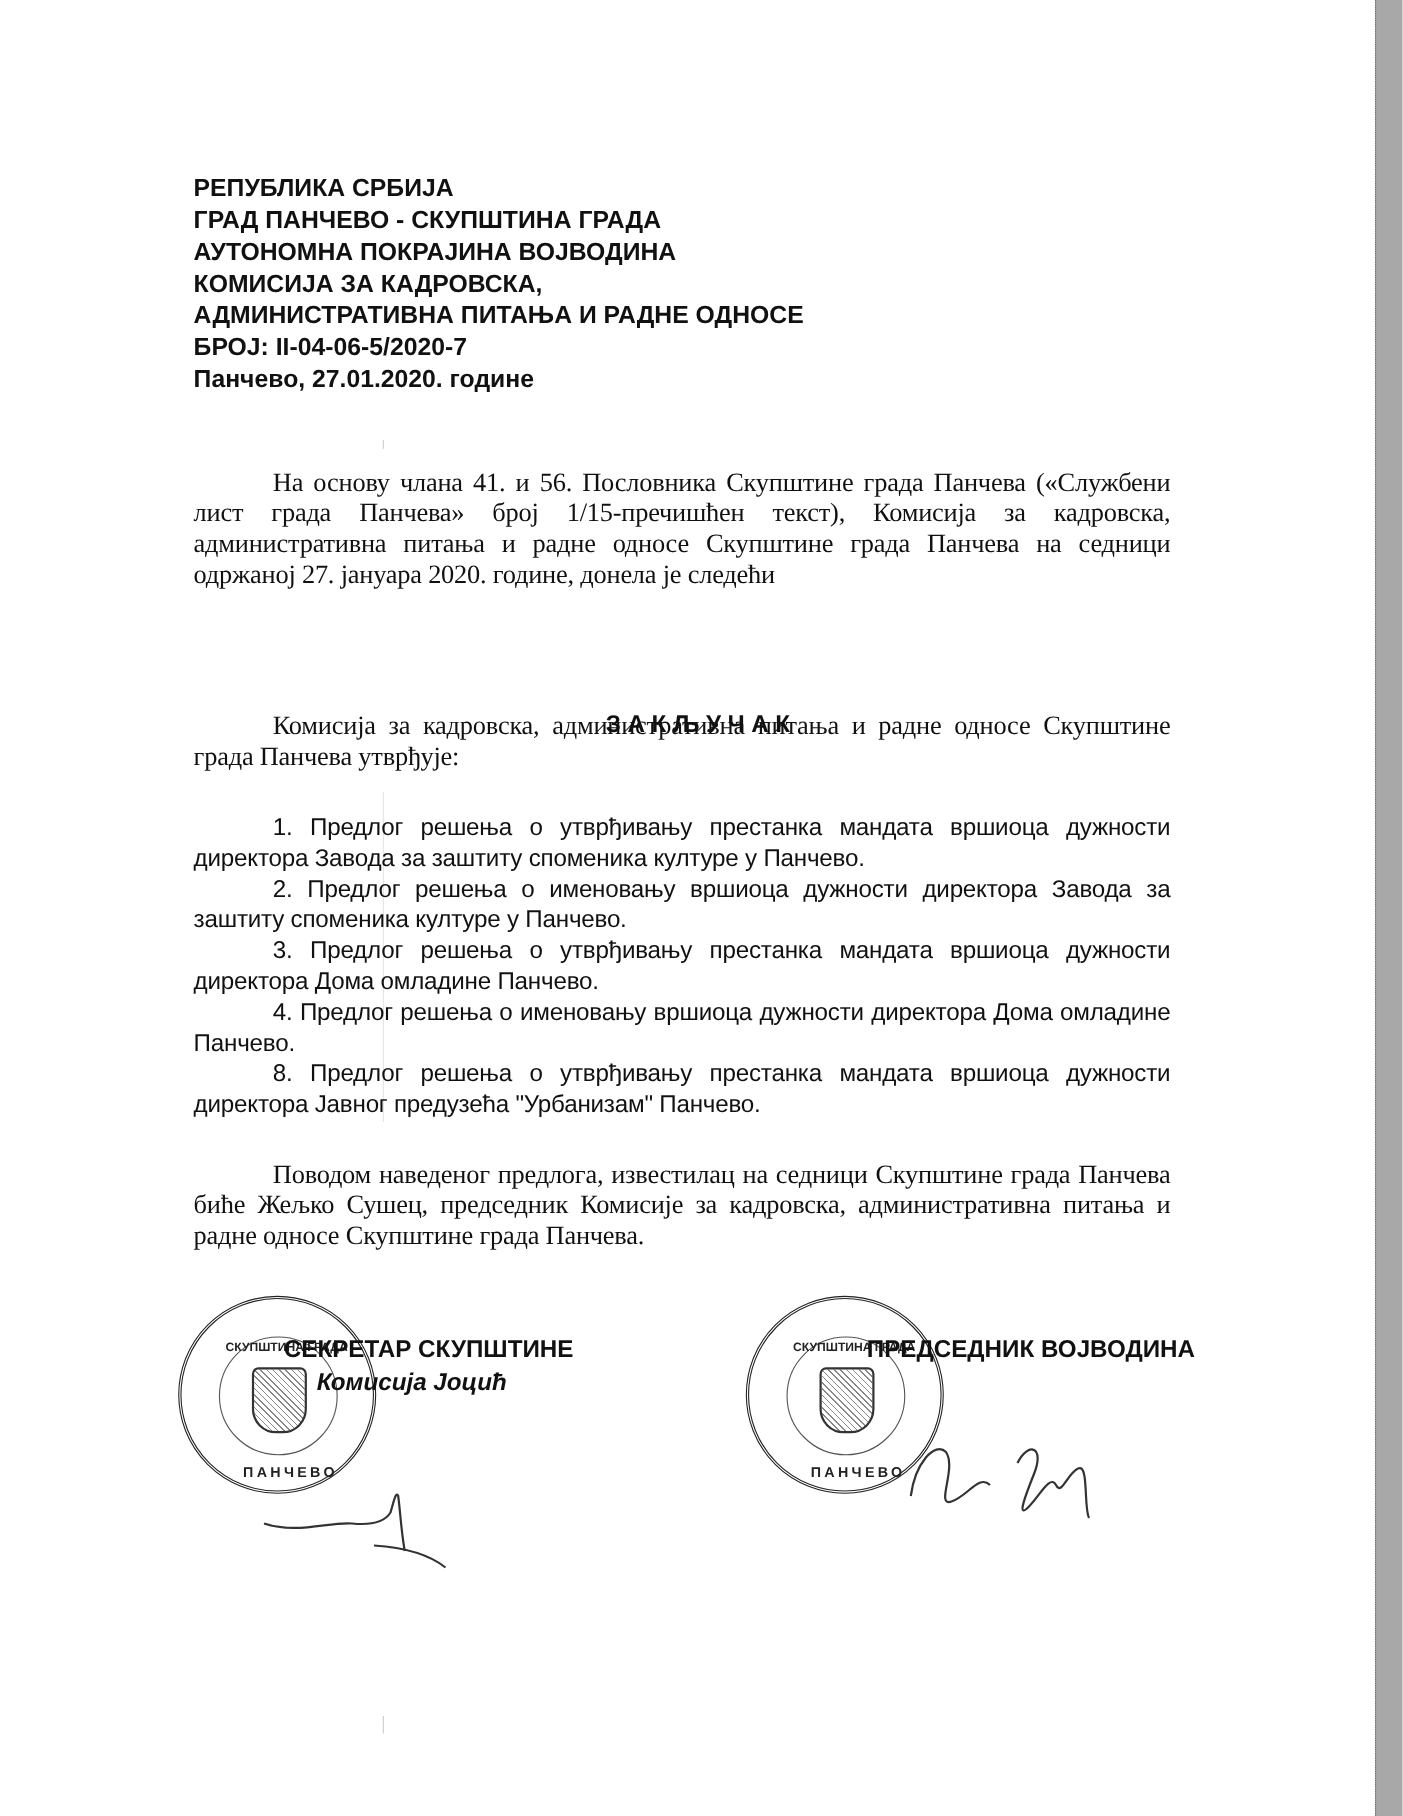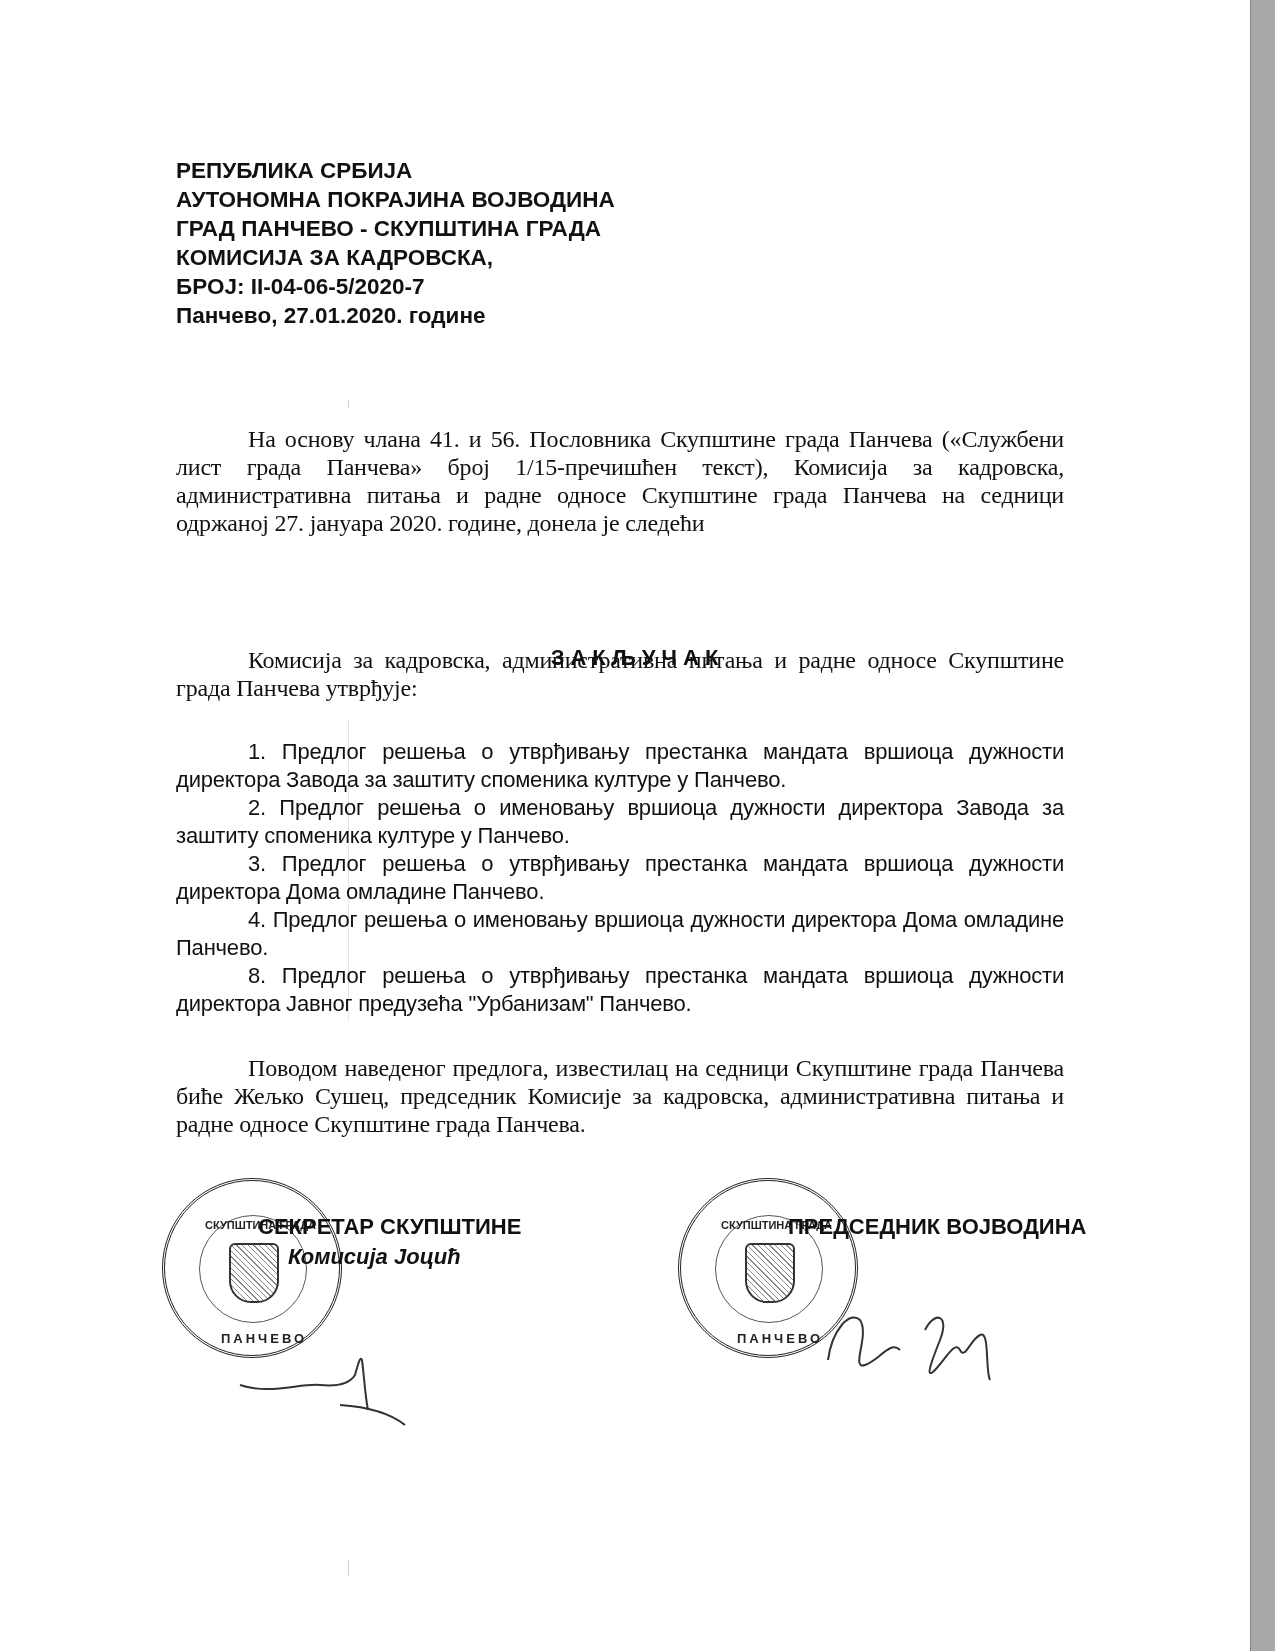"АУТОНОМНА ПОКРАЈИНА ВОЈВОДИНА" div { order: before "ГРАД ПАНЧЕВО - СКУПШТИНА ГРАДА" -> after "ГРАД ПАНЧЕВО - СКУПШТИНА ГРАДА" }
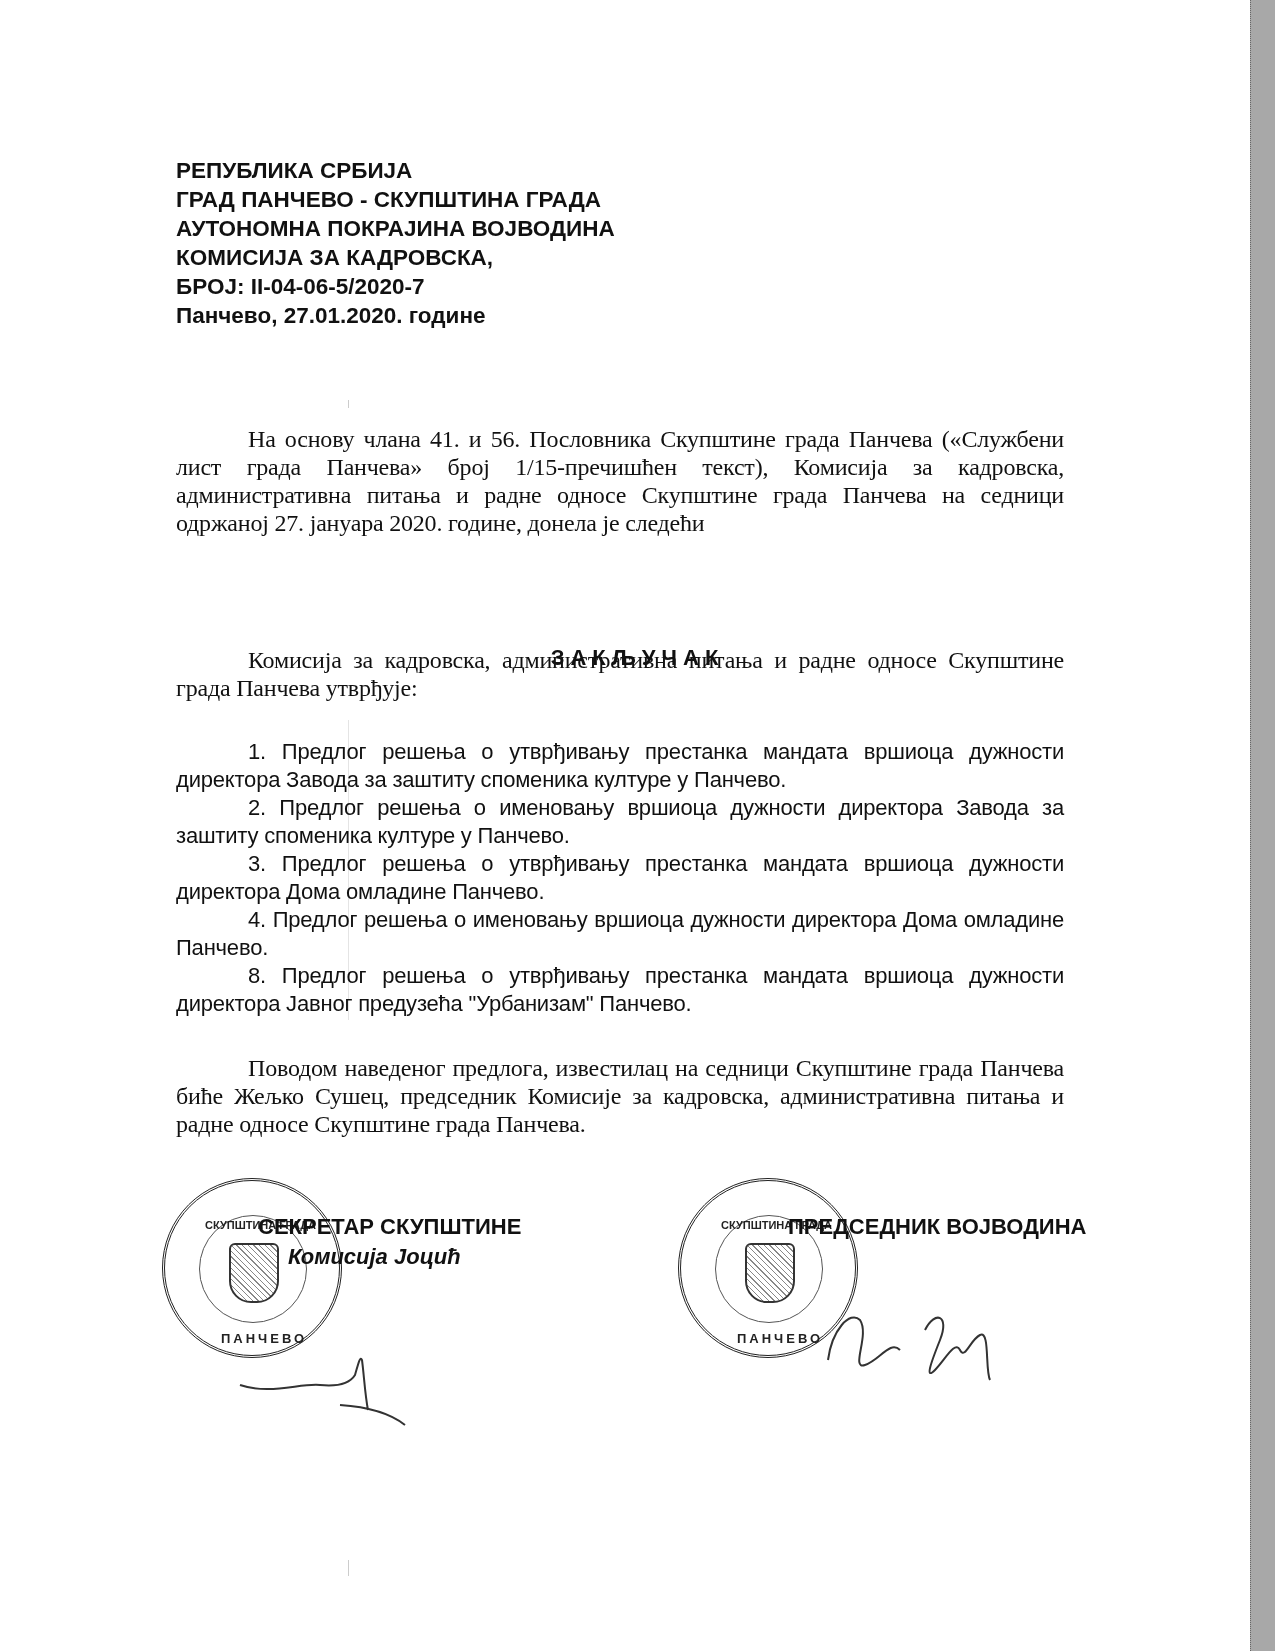"АДМИНИСТРАТИВНА ПИТАЊА И РАДНЕ ОДНОСЕ" div { html: none -> <div>АДМИНИСТРАТИВНА ПИТАЊА И РАДНЕ ОДНОСЕ</div> }
